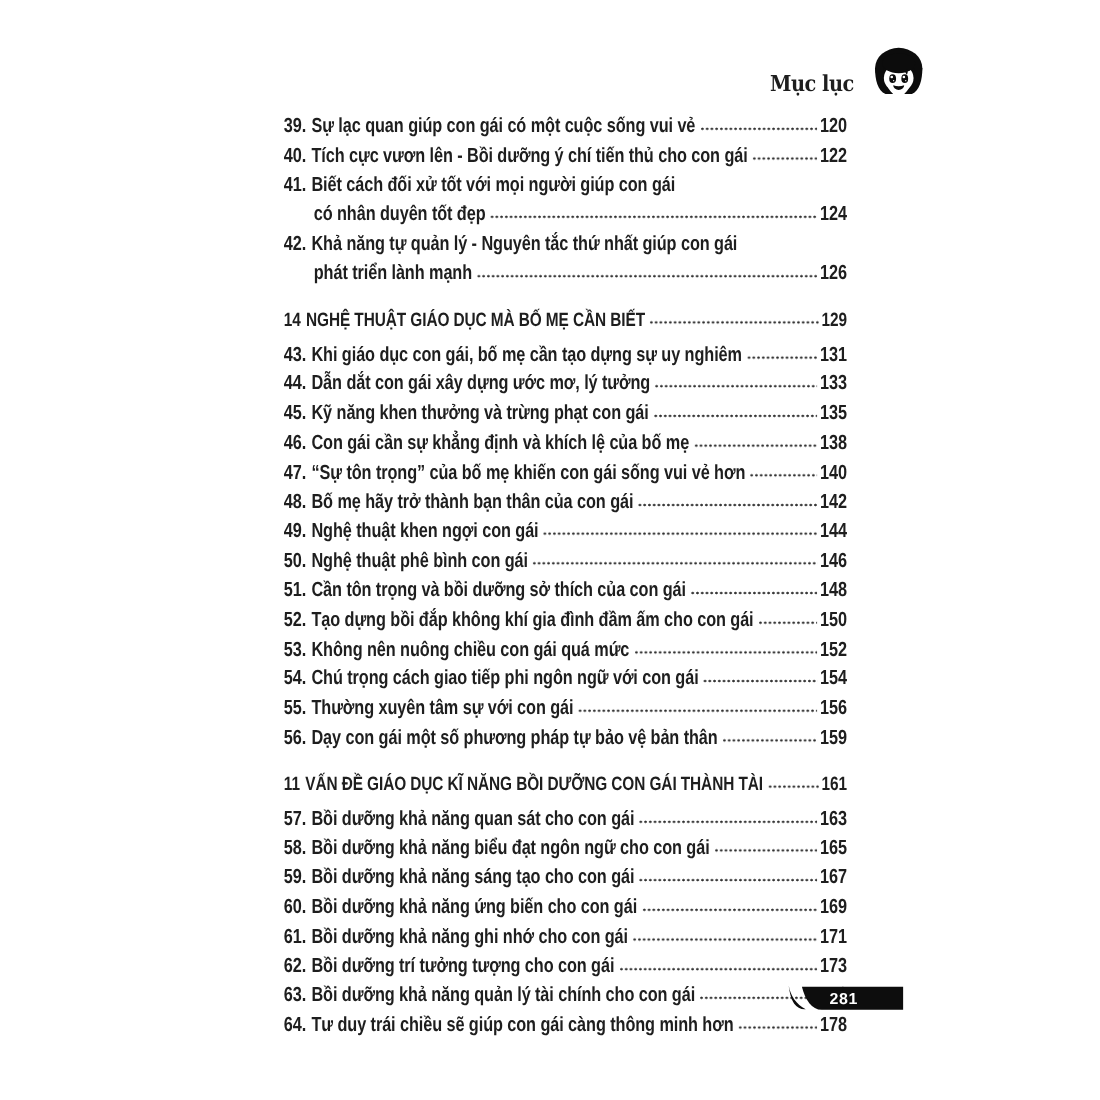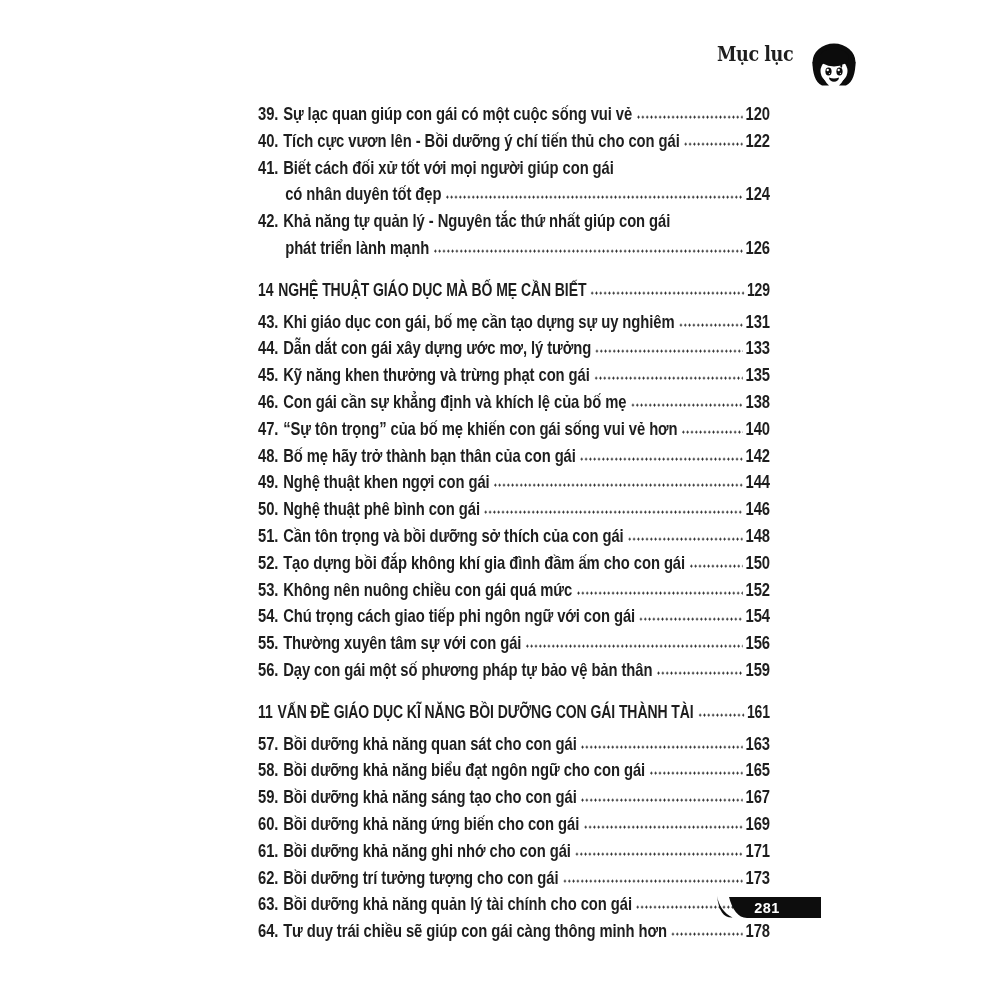"Mục lục" .header { align-items: flex-start -> flex-end; left: 717px -> 700px }
